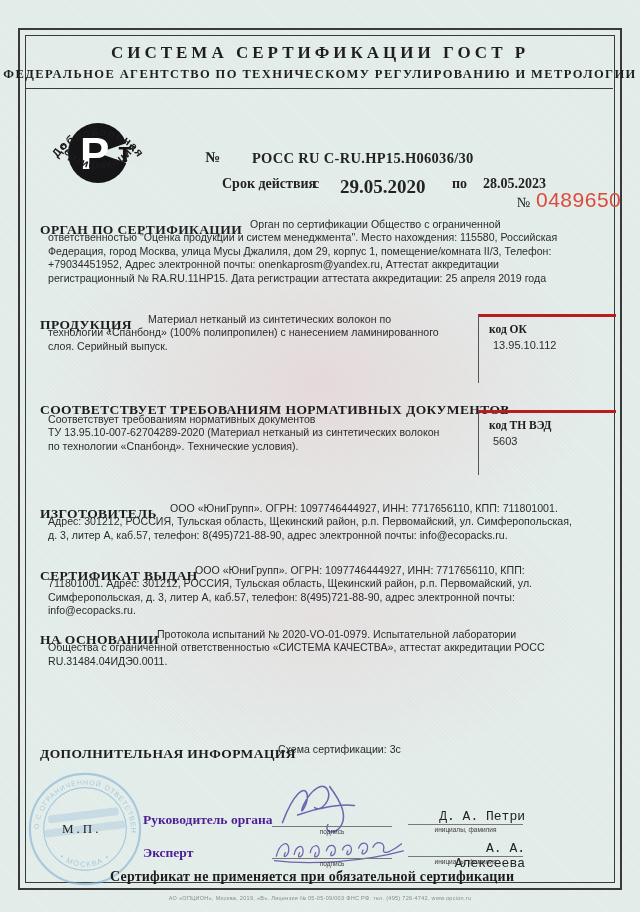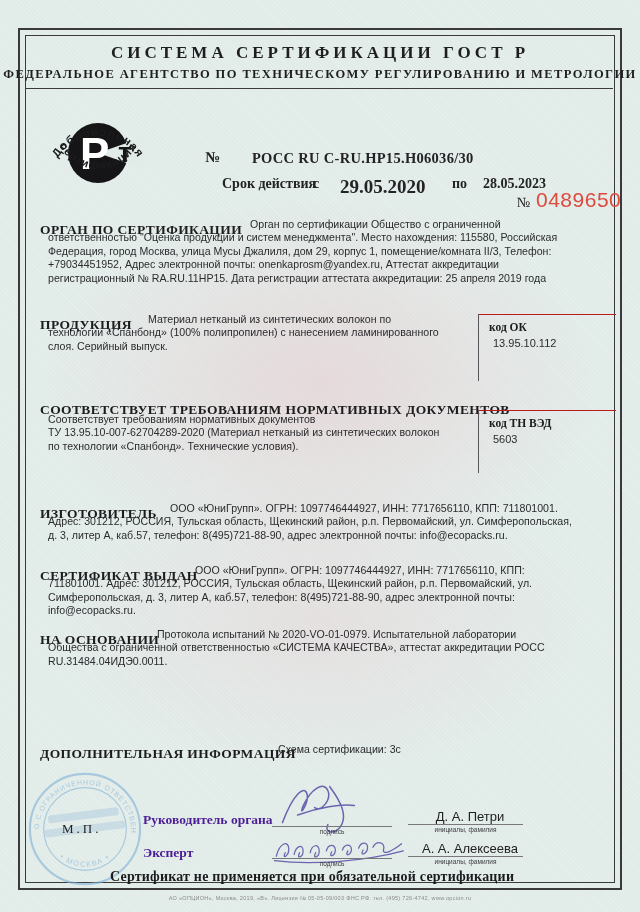"код ОК" .code-box { border-top: 1px solid #b91c1c -> 3px solid #b91c1c }
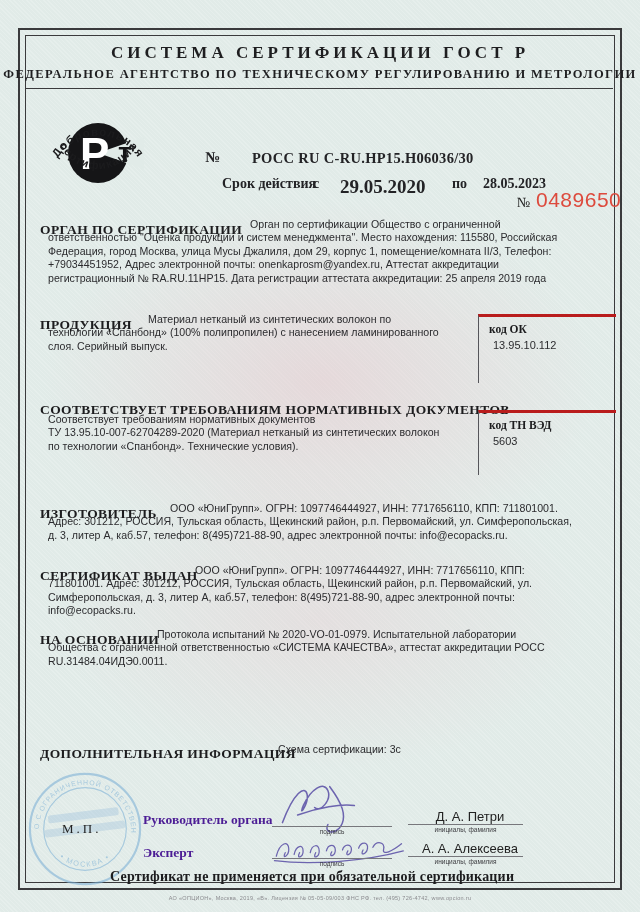"Д. А. Петри" .sig-name { font-family: Liberation Sans, sans-serif -> Liberation Mono, monospace; text-align: center -> right }
